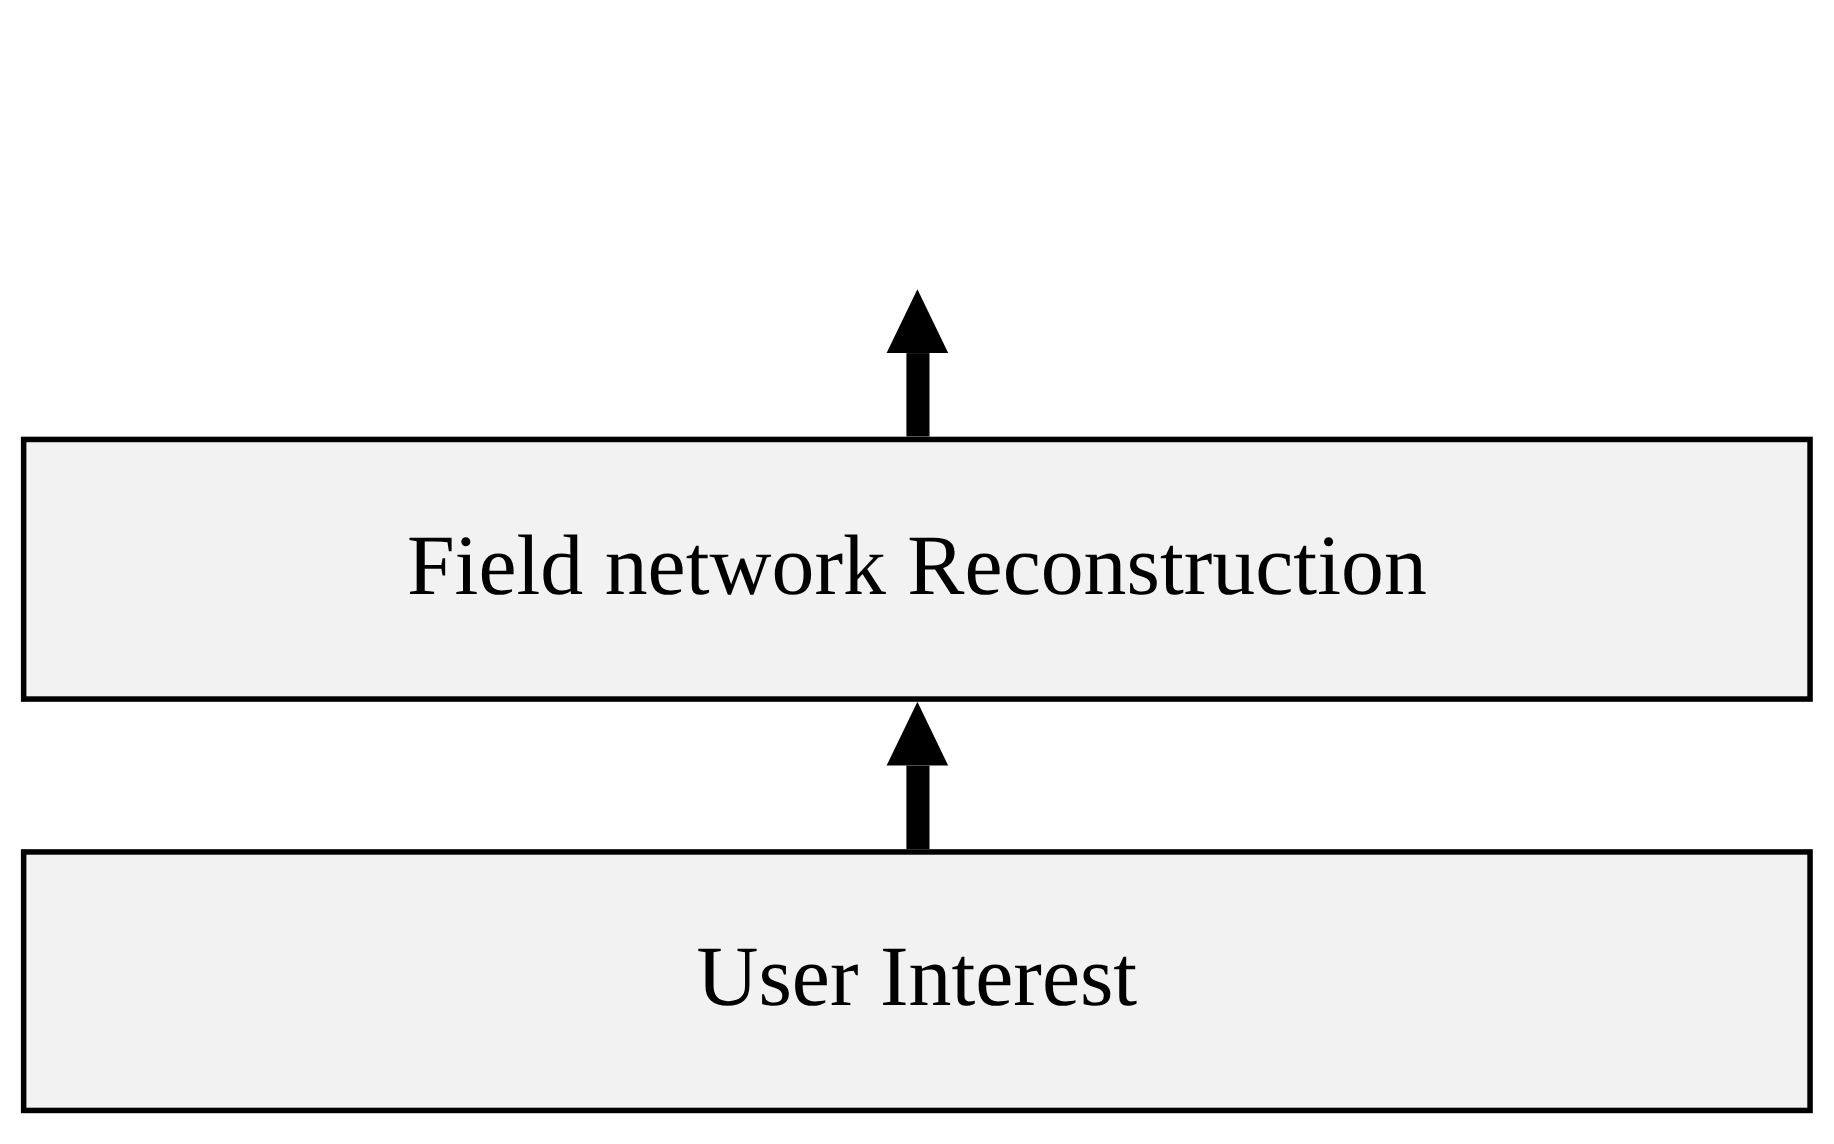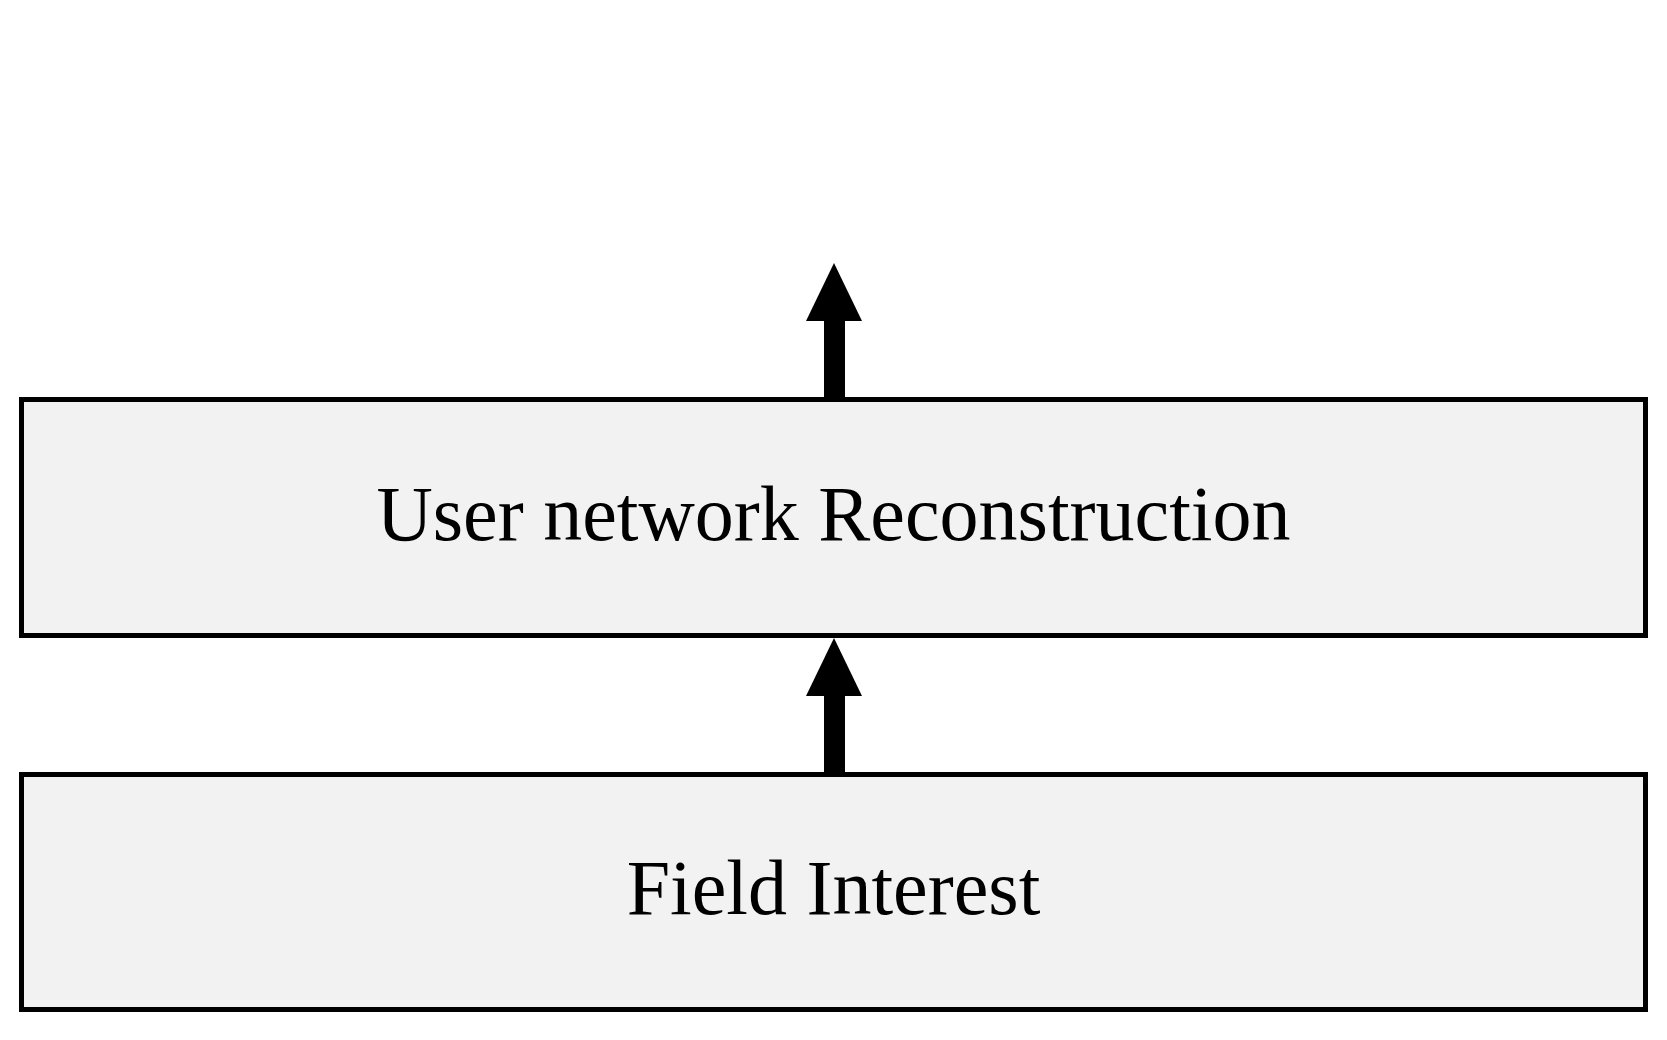"User network Reconstruction" span.box-label { text: User -> Field }
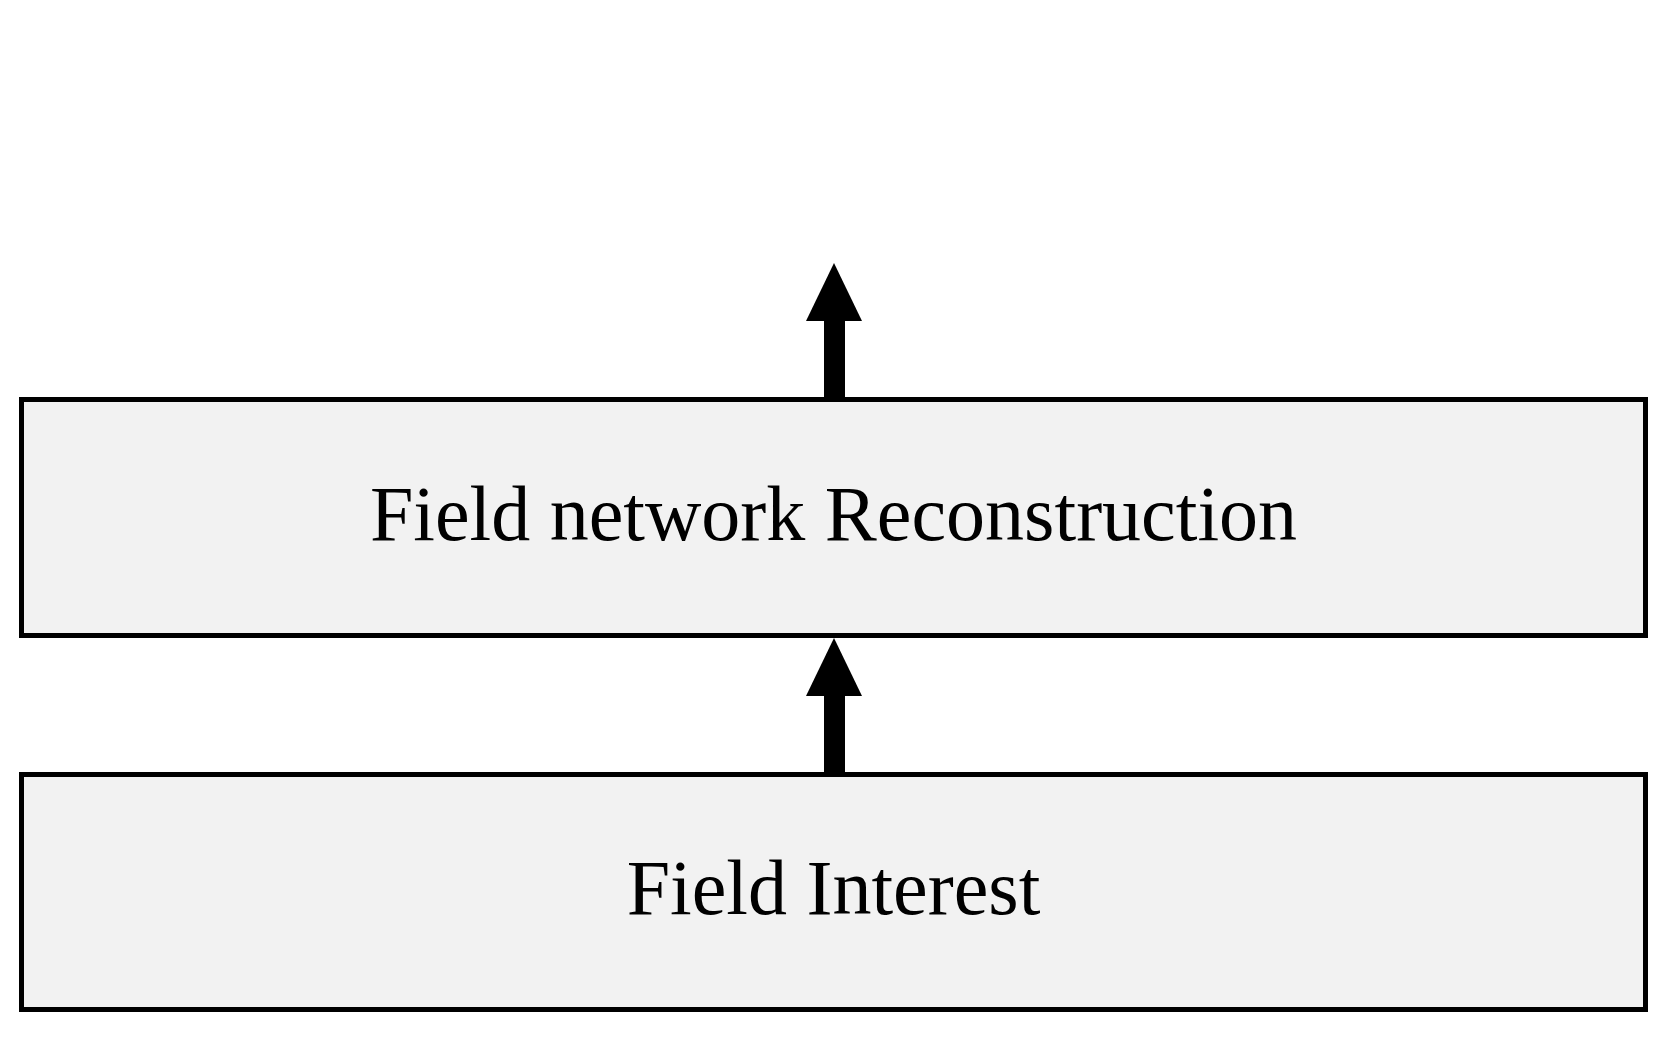"Field Interest" span.box-label { text: Field -> User }
